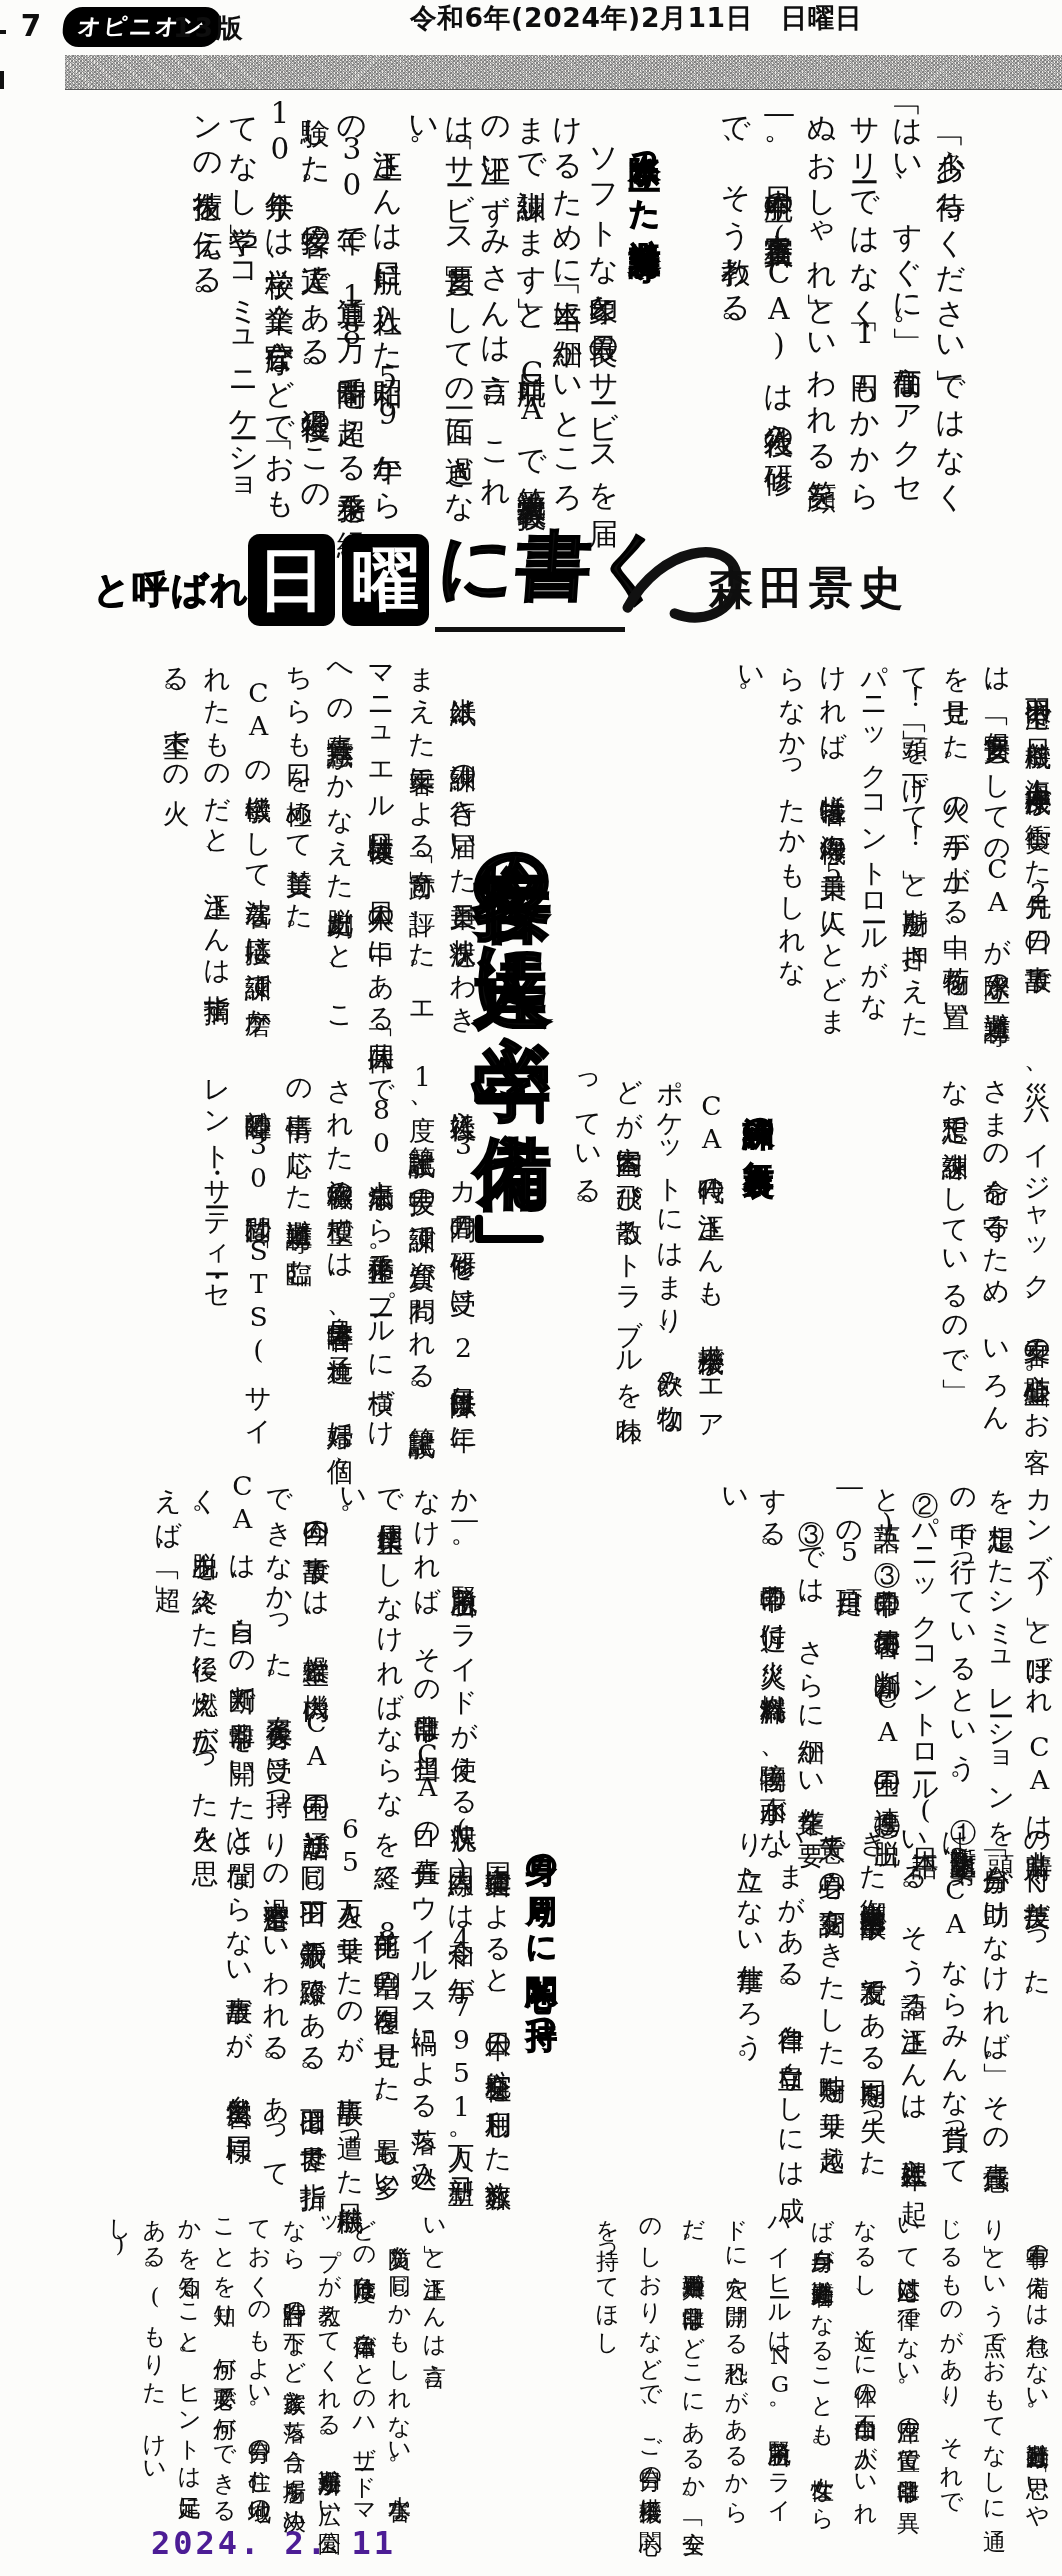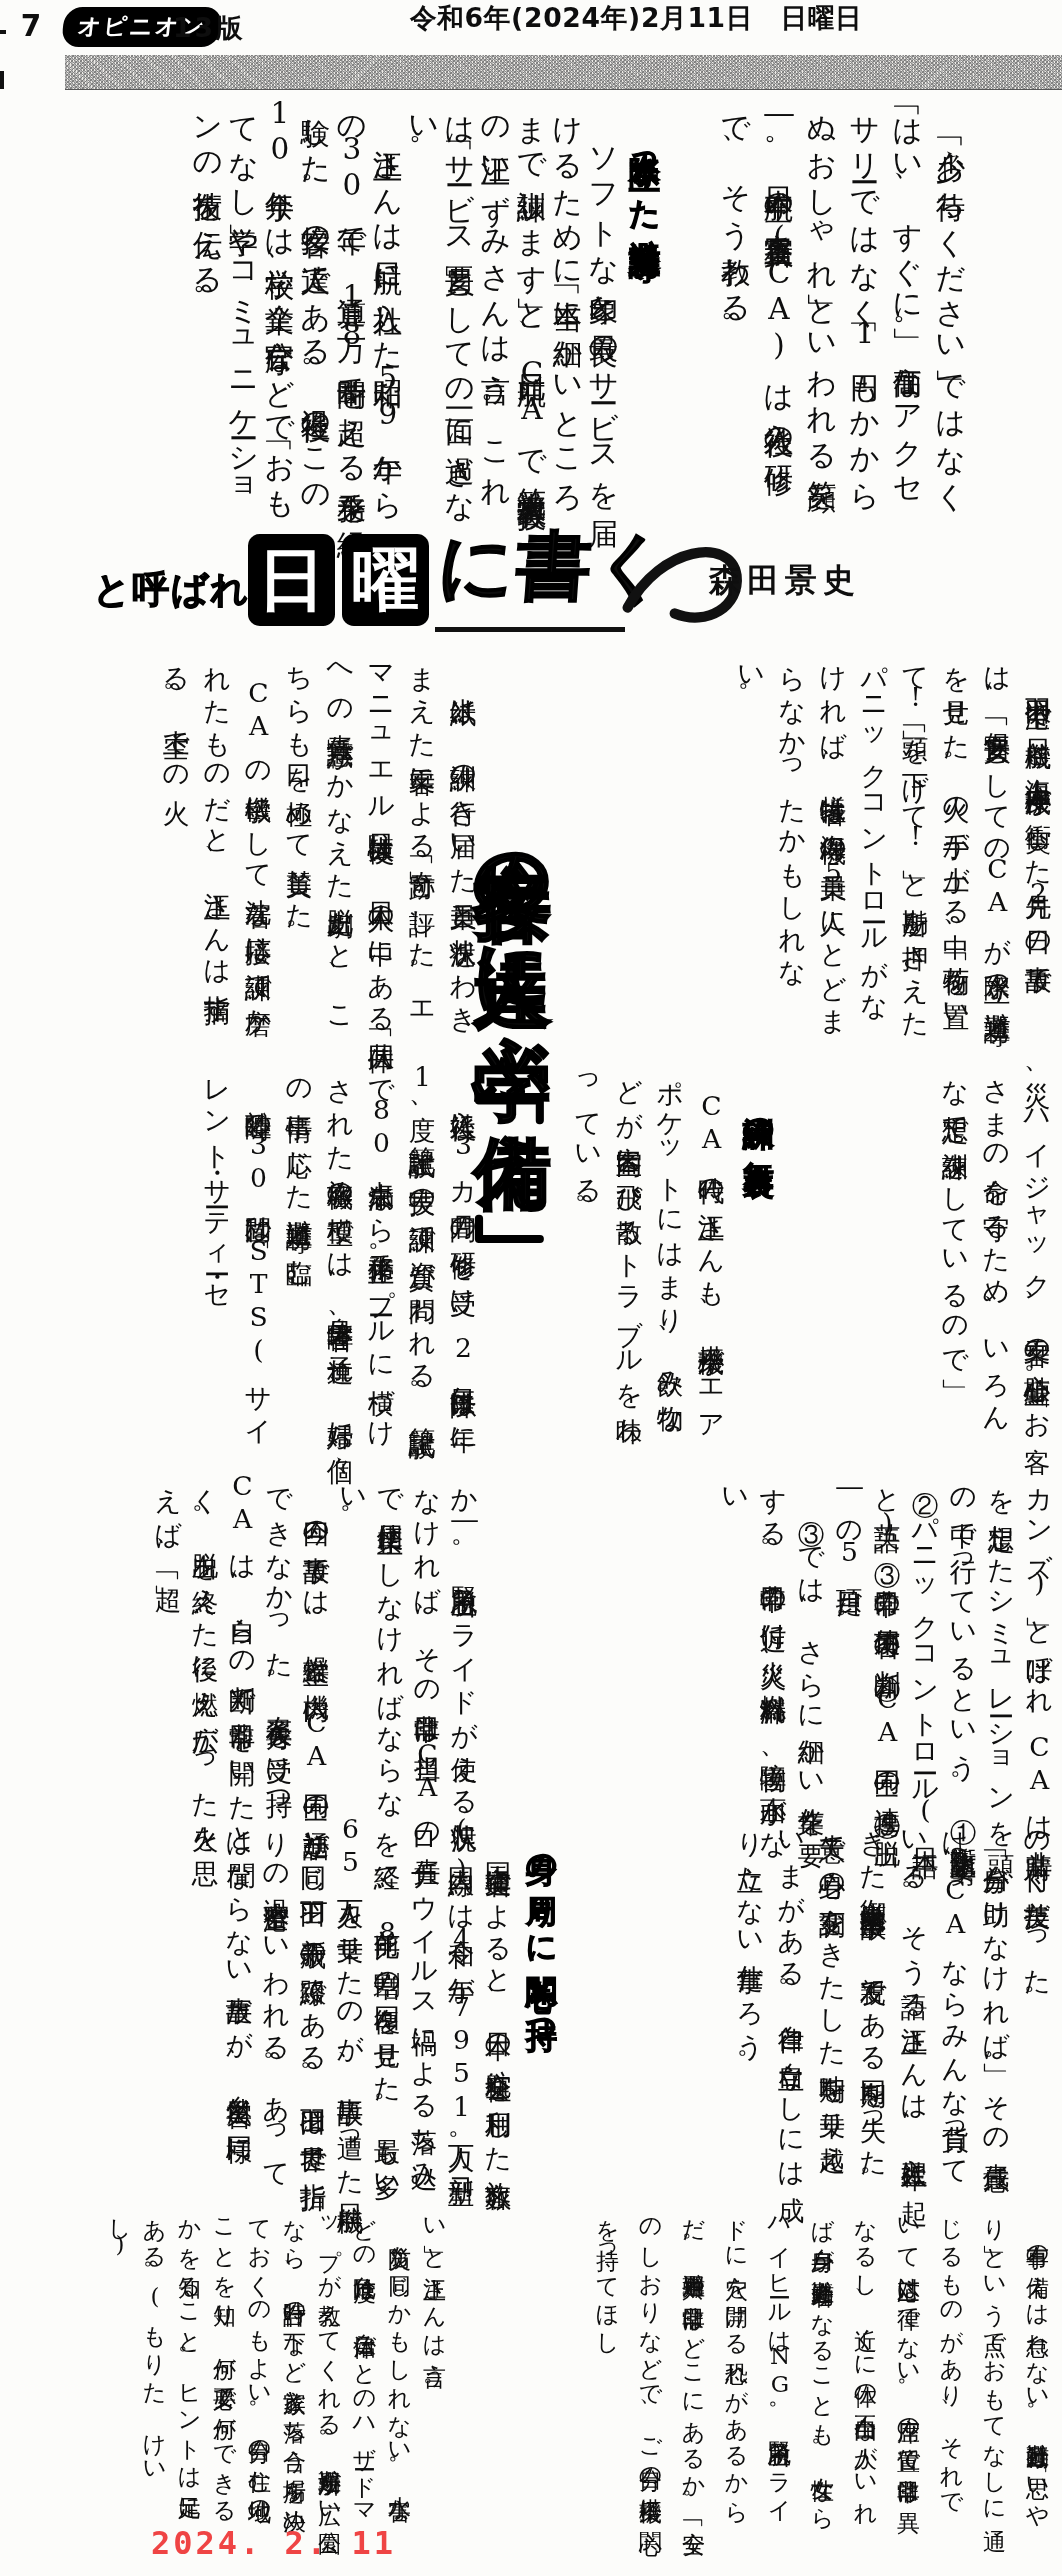"森田景史" .author { font-size: 32px -> 44px }
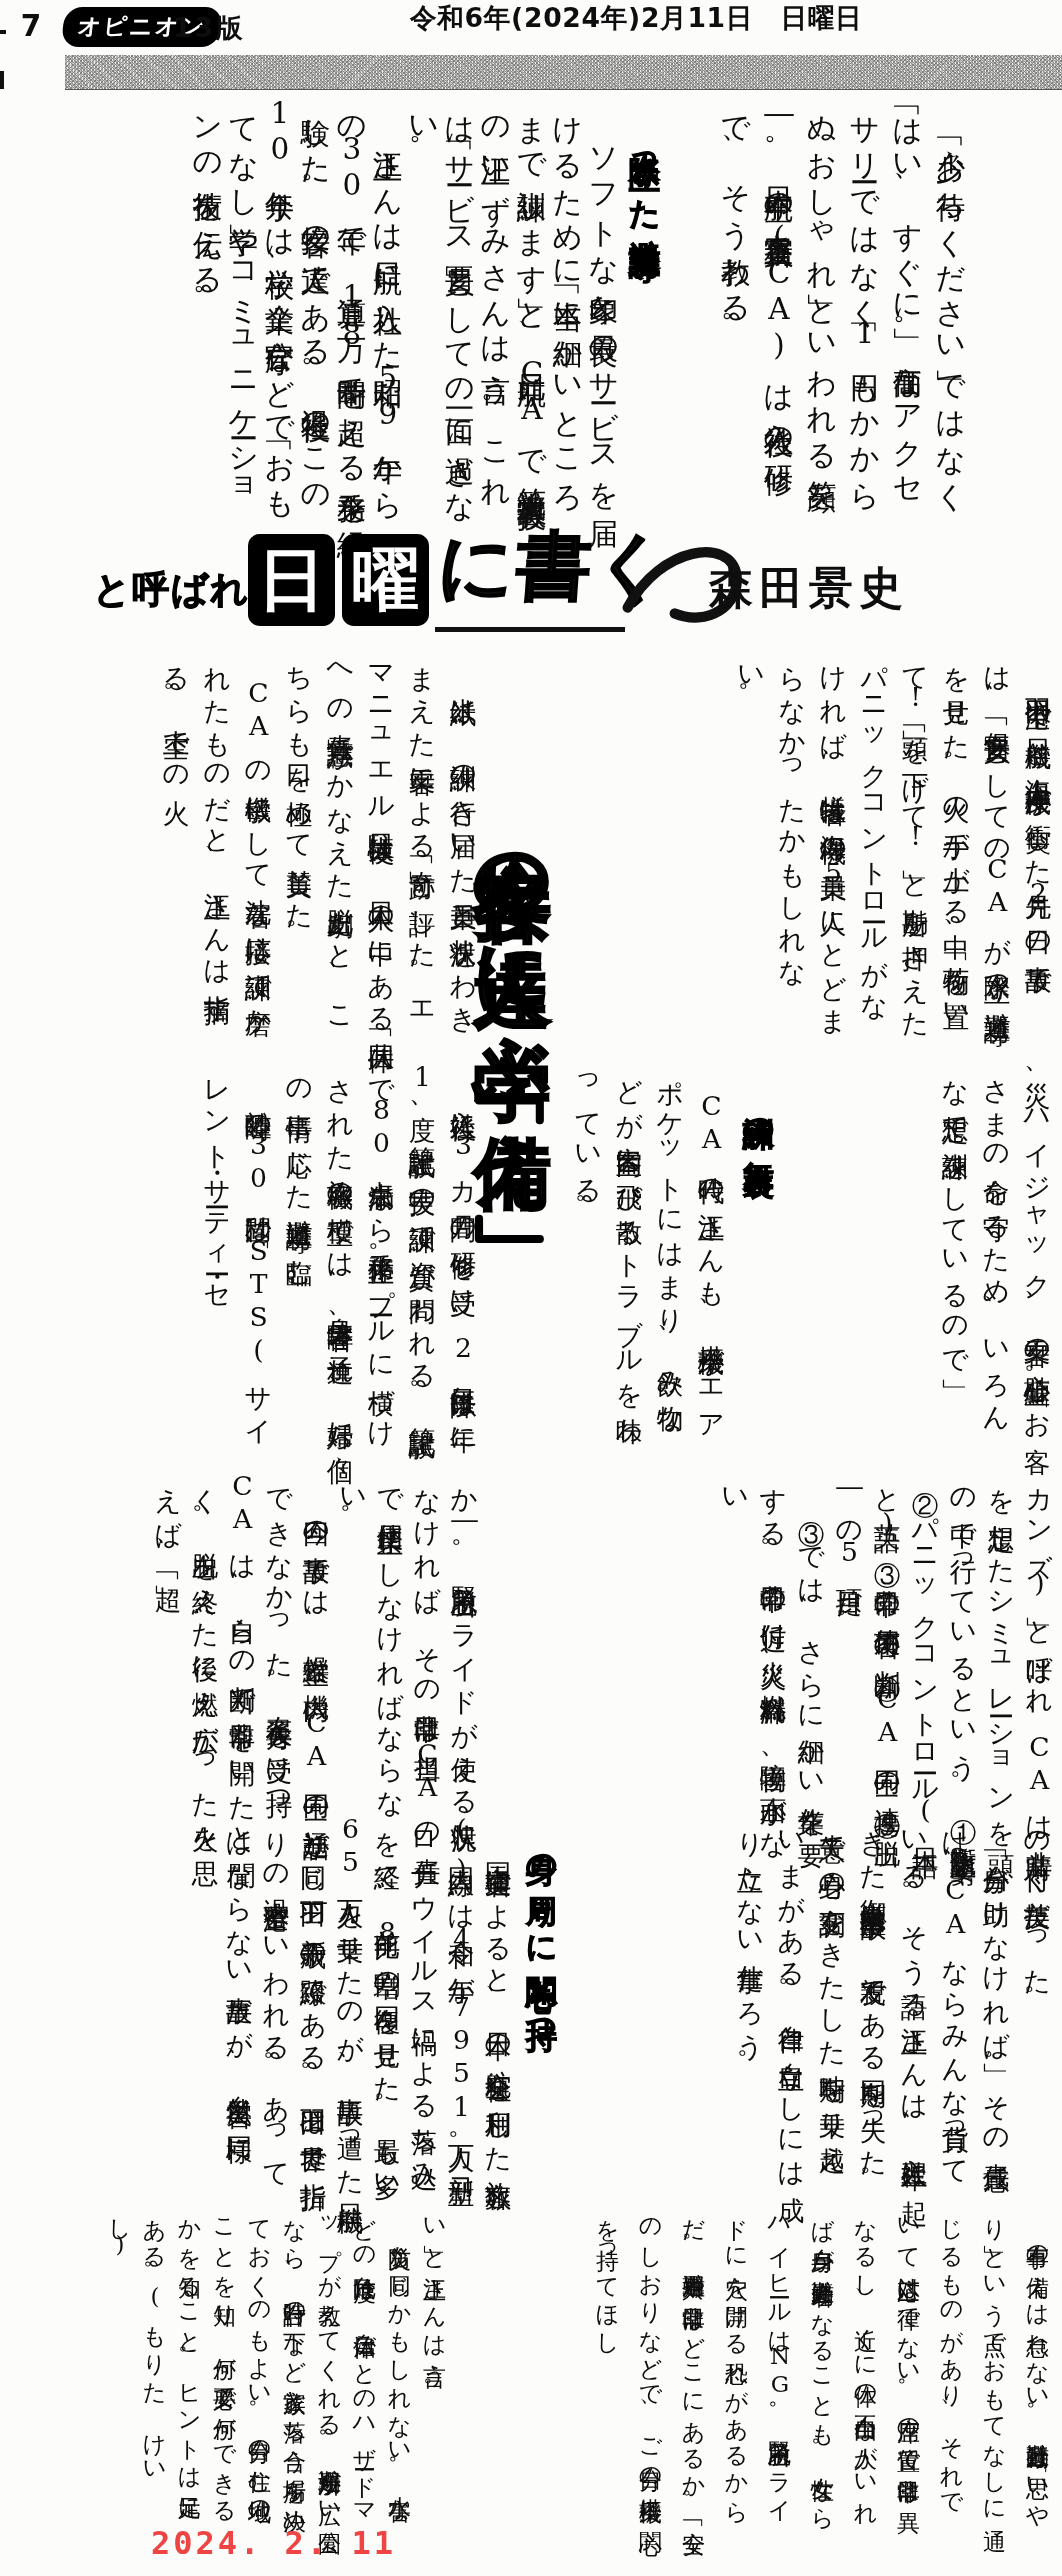"2024. 2. 11" .scan-date { color: #ef4444 -> #4c1d95 }
